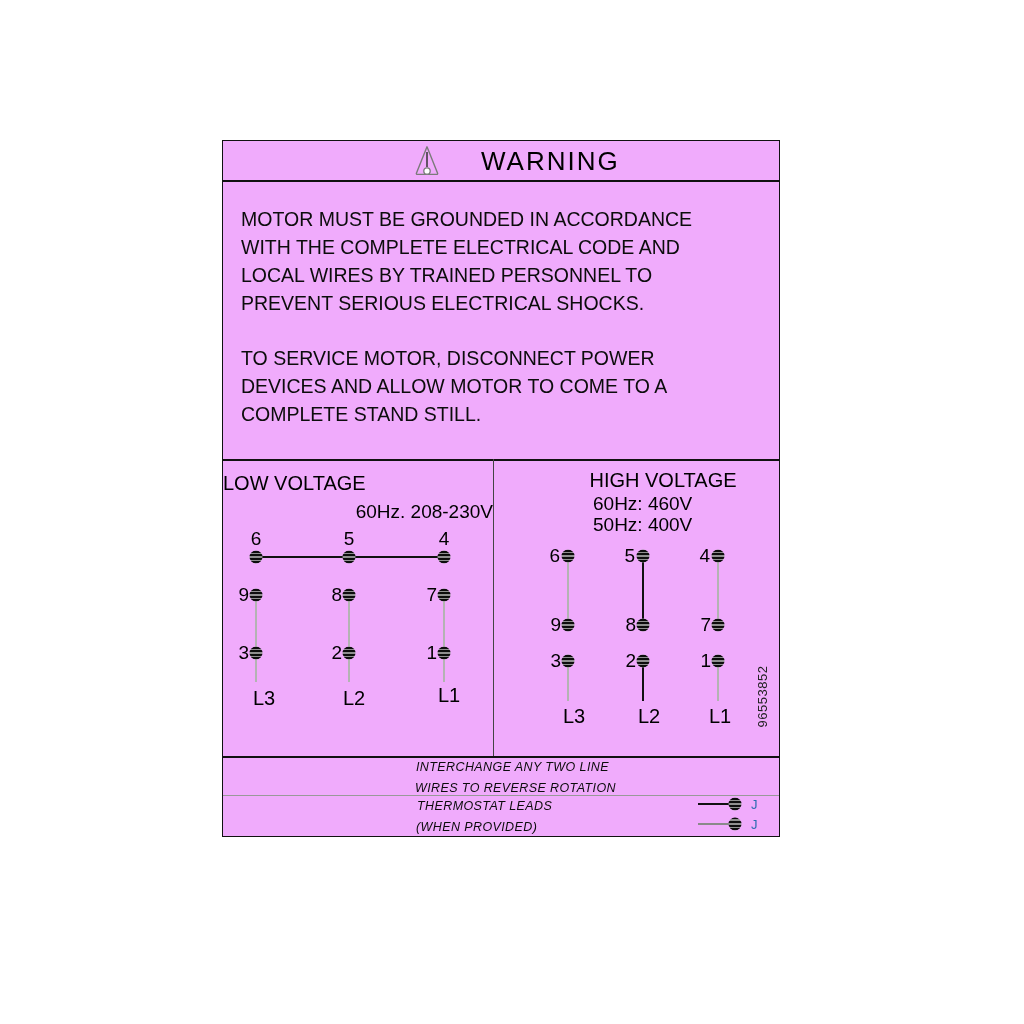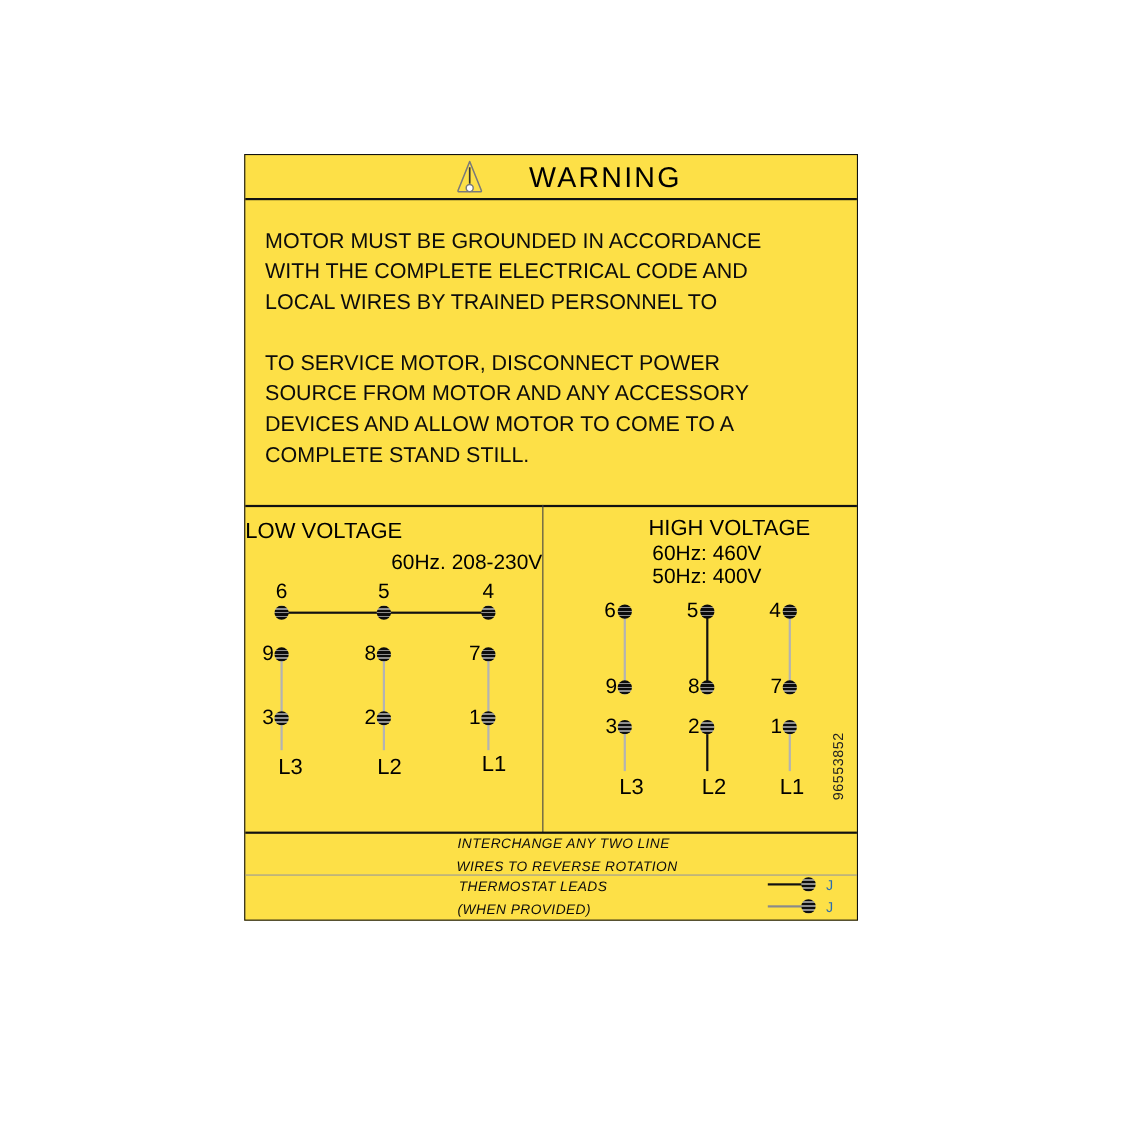"WARNING" .label-box { background: #fde047 -> #f0abfc }
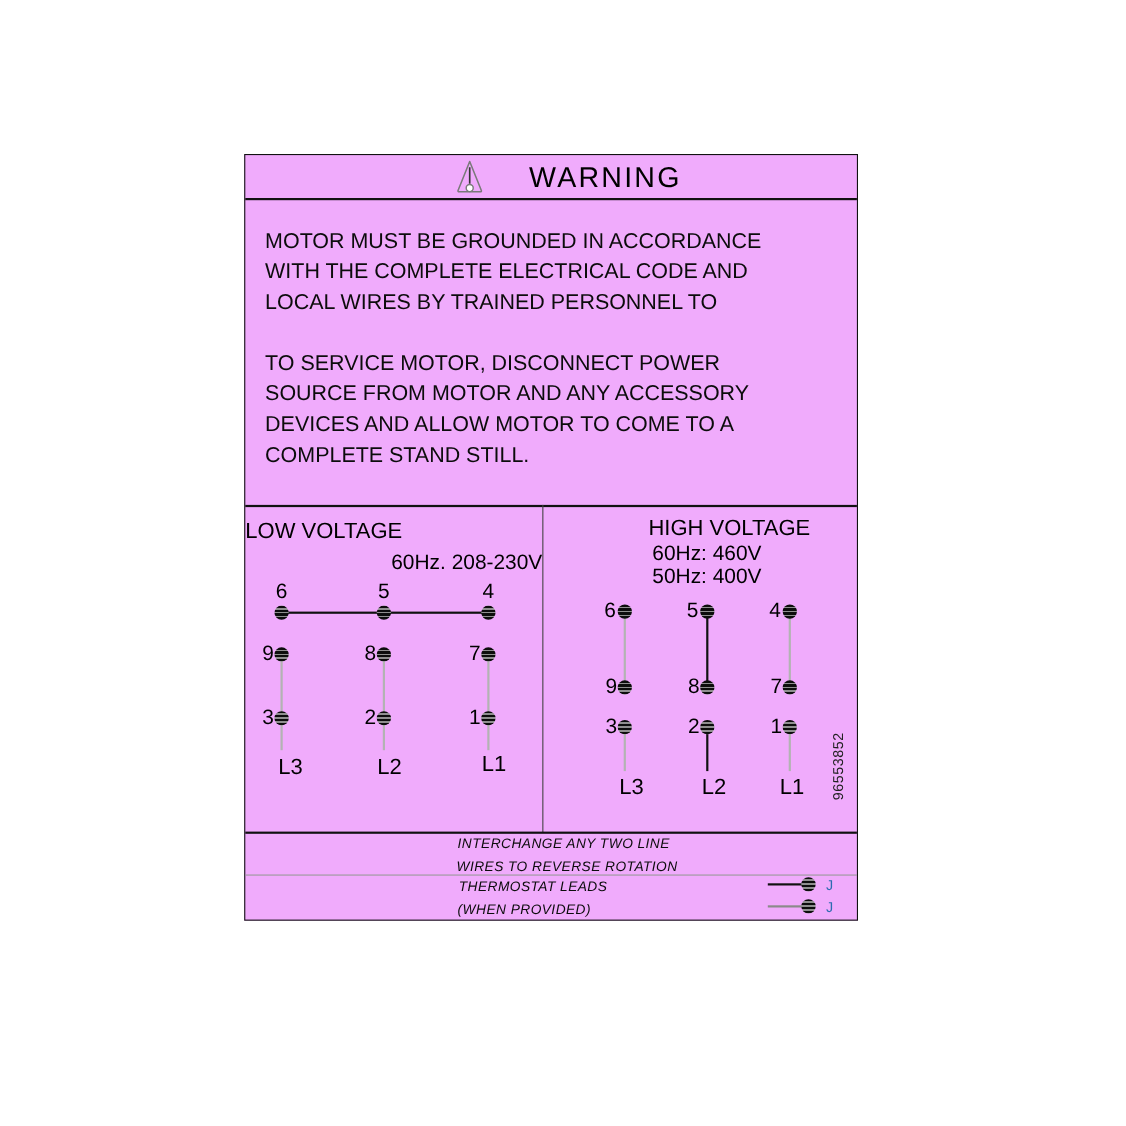"PREVENT SERIOUS ELECTRICAL SHOCKS." div { html: none -> <div>PREVENT SERIOUS ELECTRICAL SHOCKS.</div> }
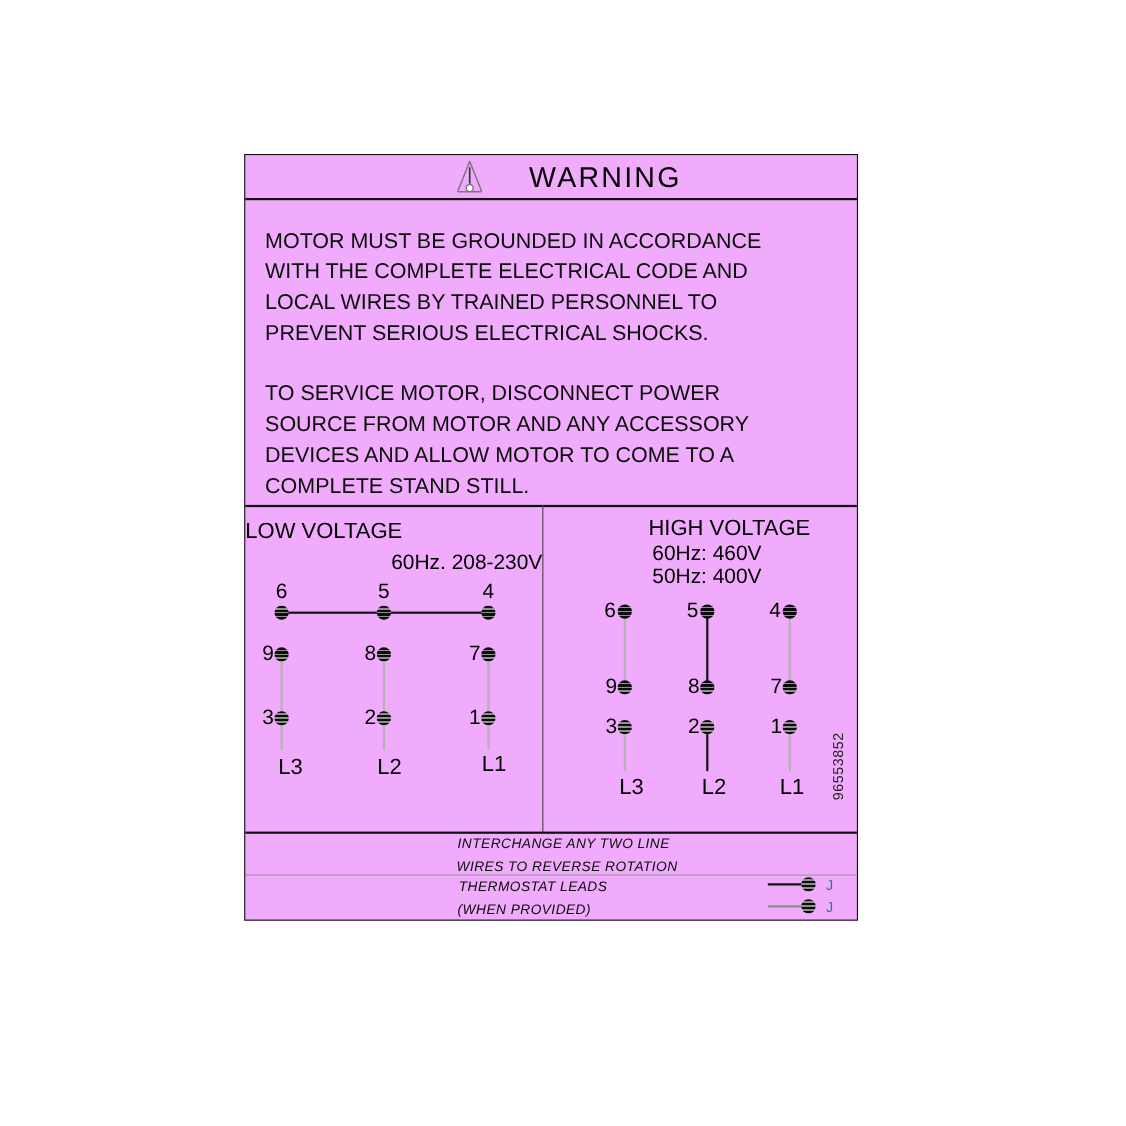"SOURCE FROM MOTOR AND ANY" div { html: <div>SOURCE FROM MOTOR AND ANY ACCESSORY</div> -> none }
